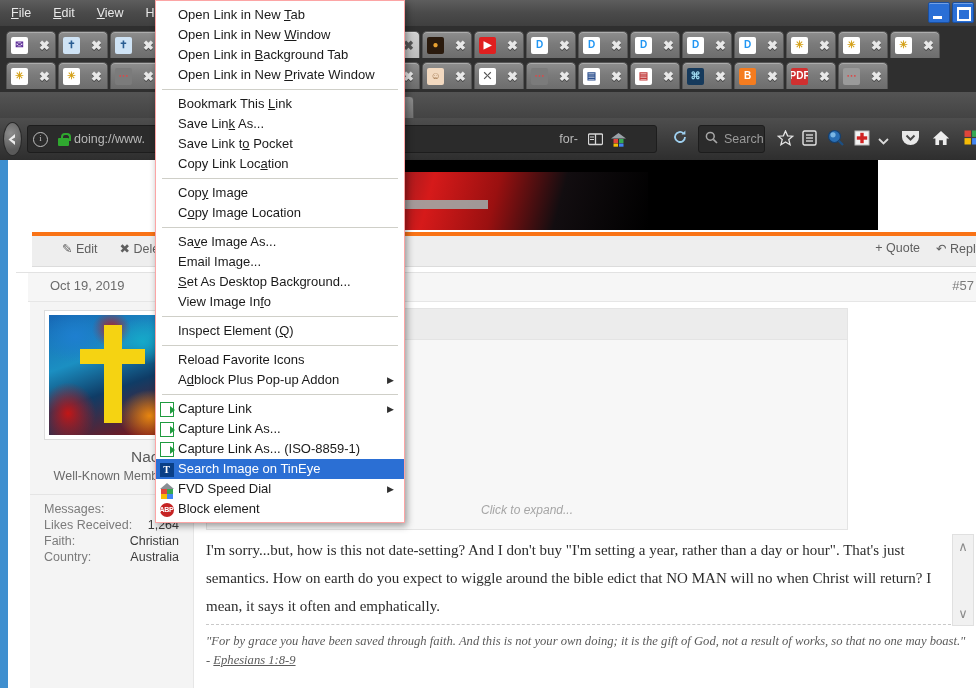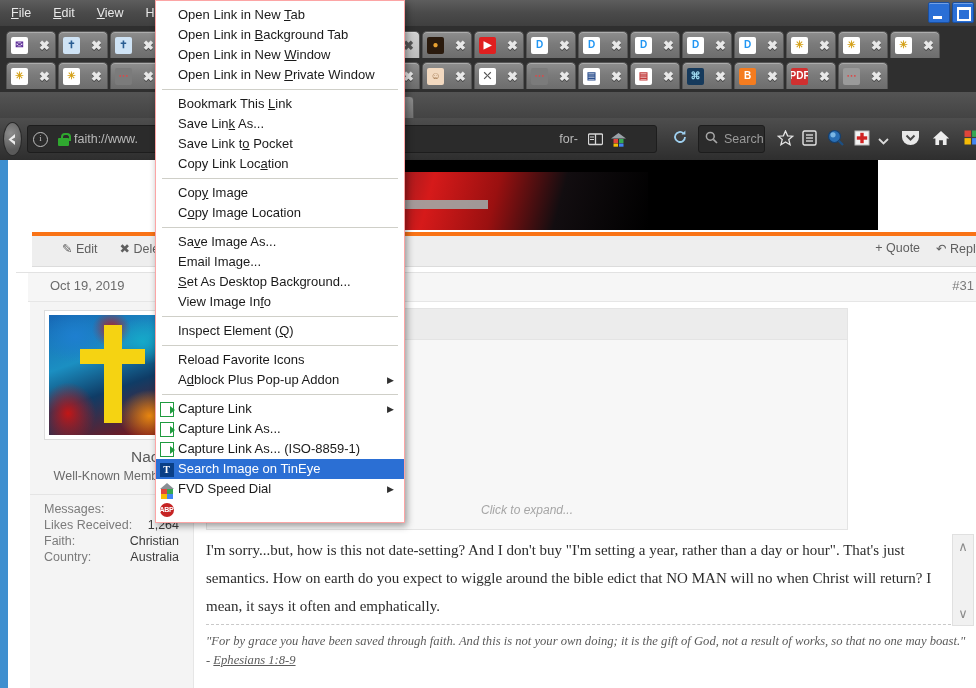"Open Link in Background Tab" div.ctxitem { order: before "Open Link in New Window" -> after "Open Link in New Window" }
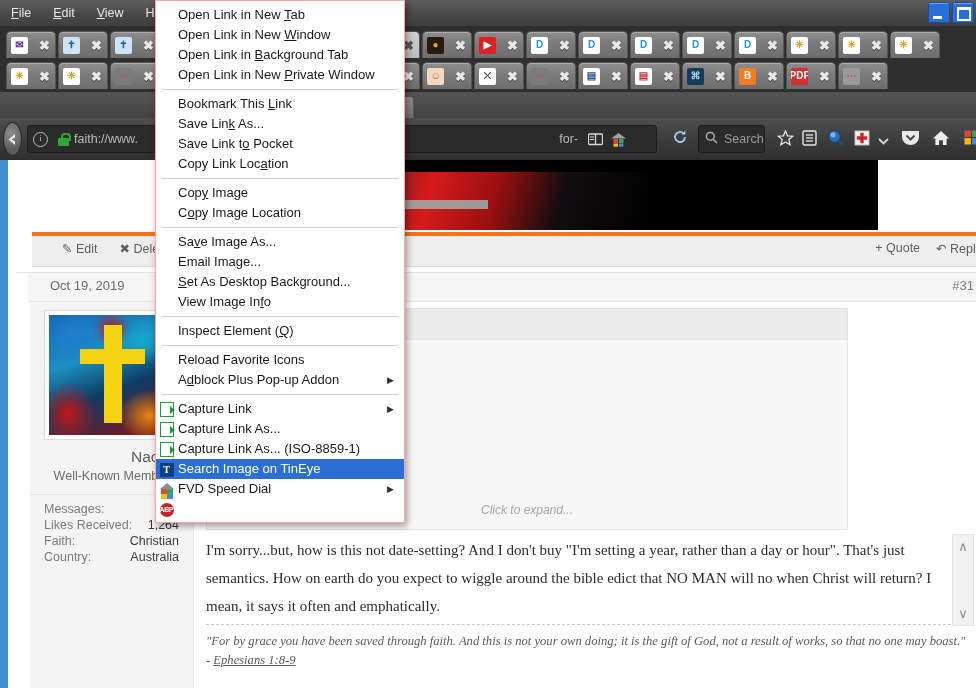"faith://www." span.urltext { text: faith://www -> doing://www }
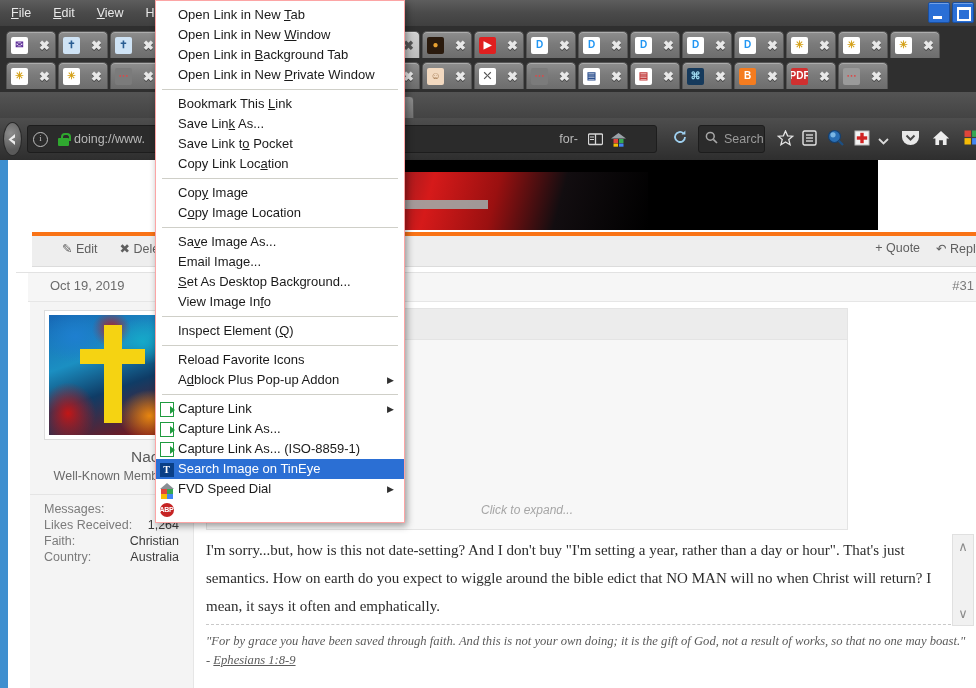"#31" div.num { text: 31 -> 57 }
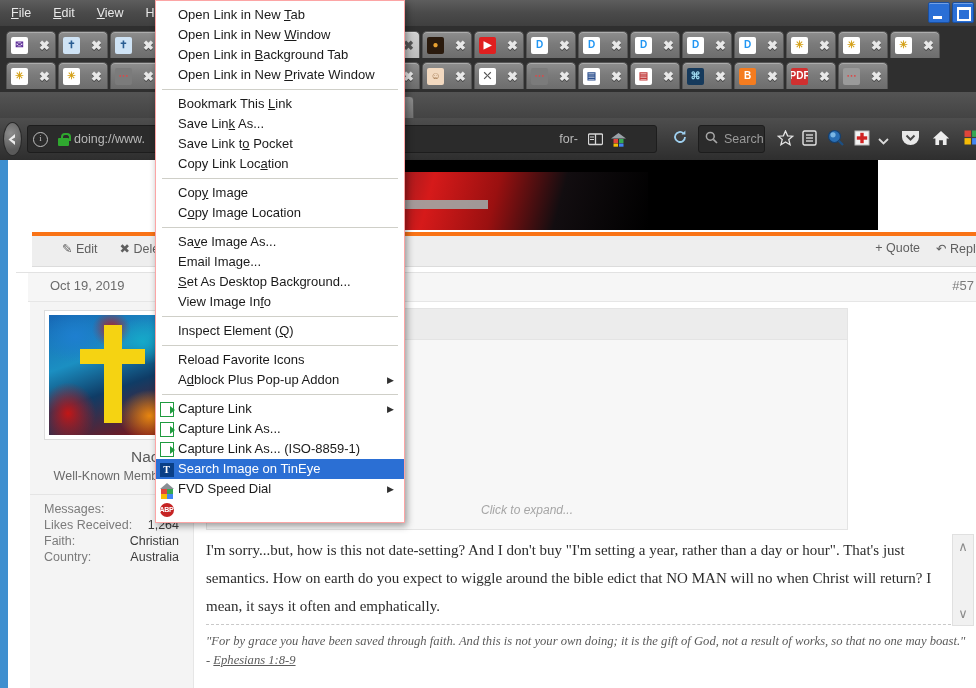"Block element" span.lbl { html: none -> <span>Block element</span> }
